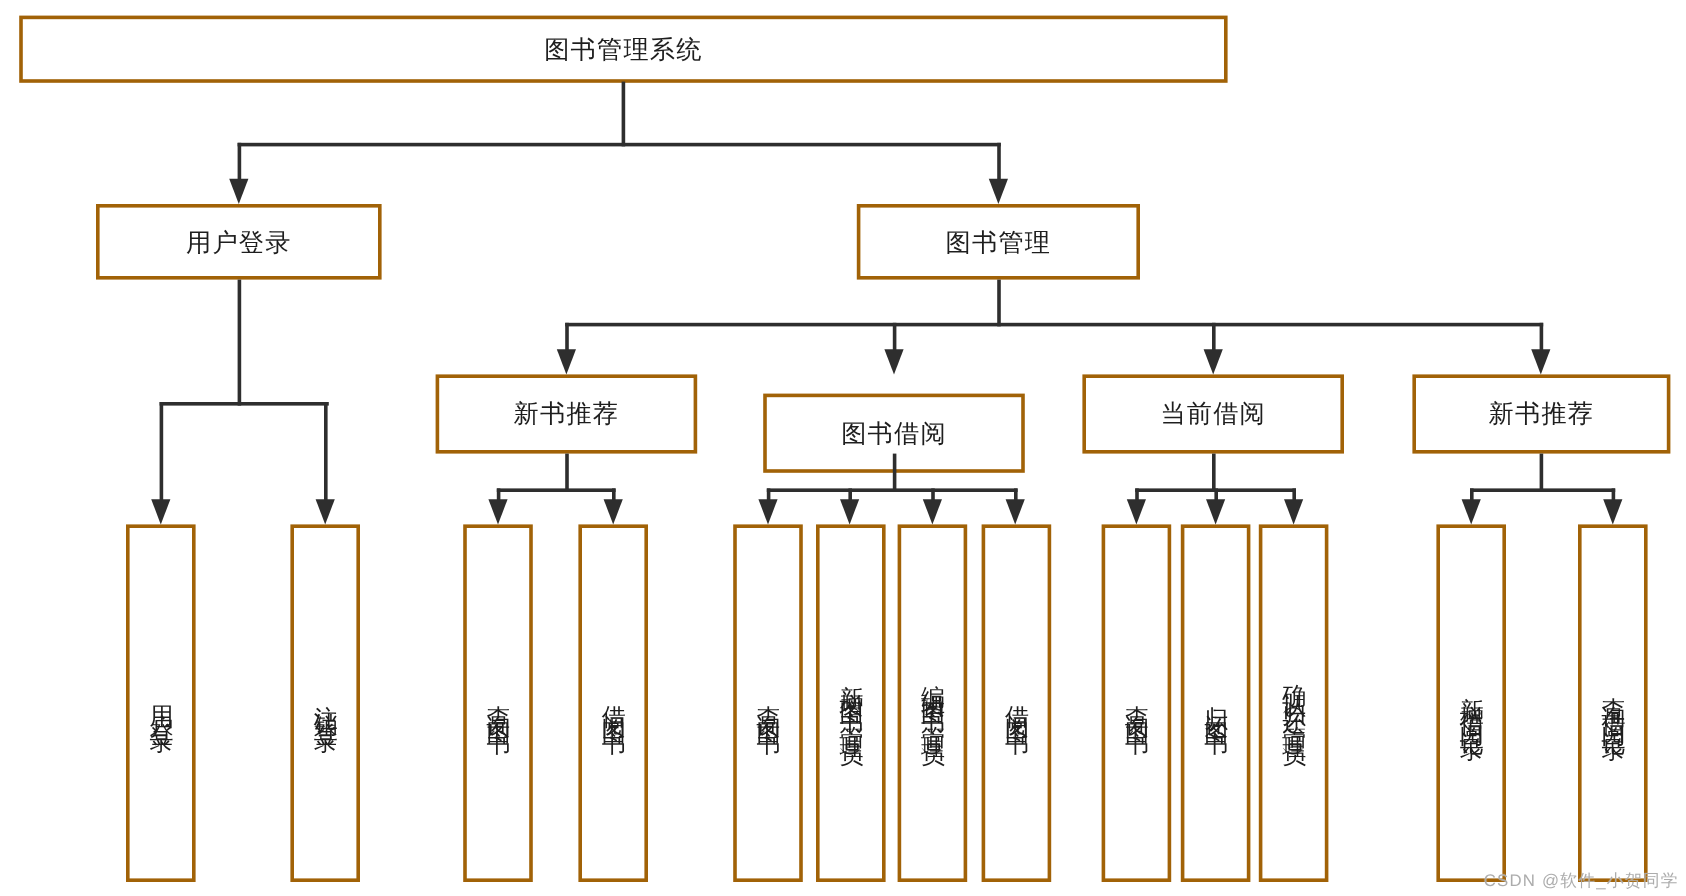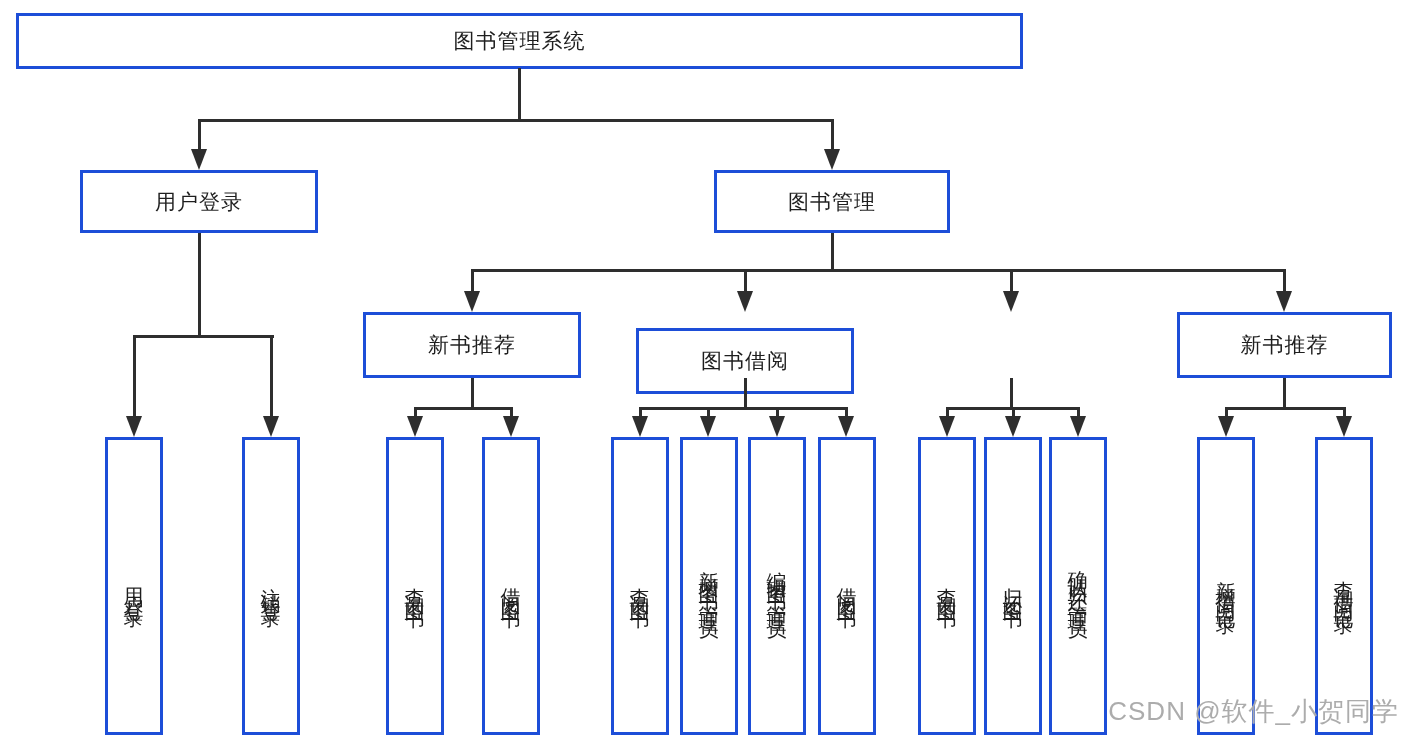"图书管理系统" .node { border: 3px solid #1d4ed8 -> 3px solid #a16207 }
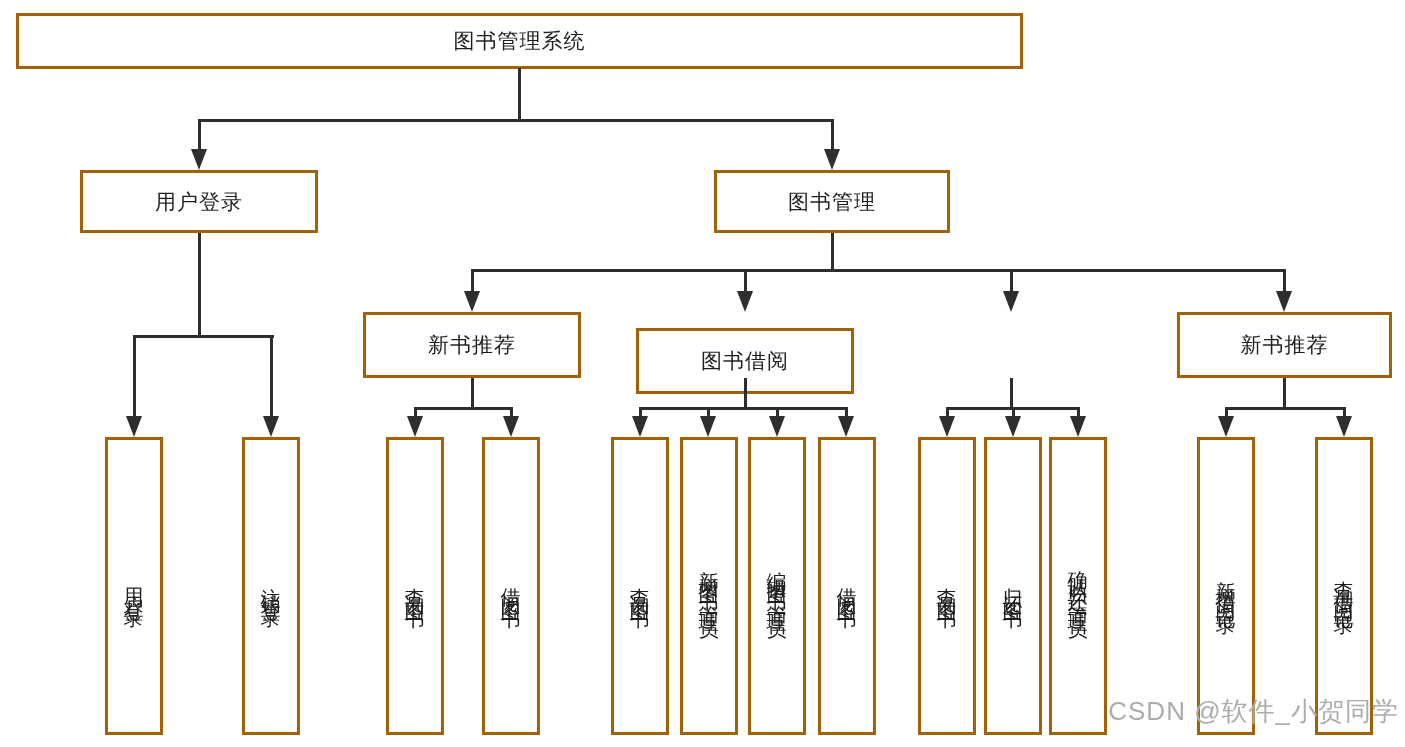"当前借阅" div.node { html: none -> <div>当前借阅</div> }
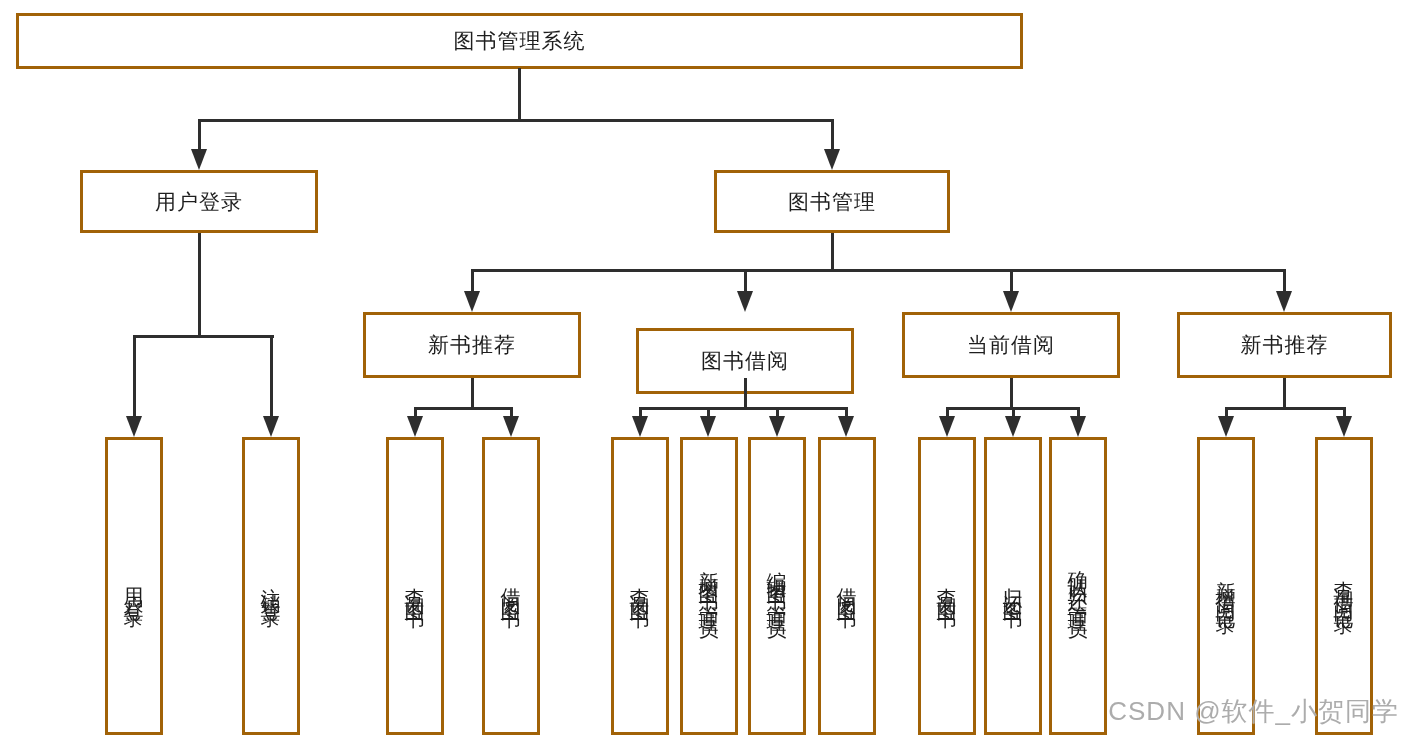"CSDN @软件_小贺同学" .watermark { bottom: 18px -> 4px; font-size: 26px -> 14px }
